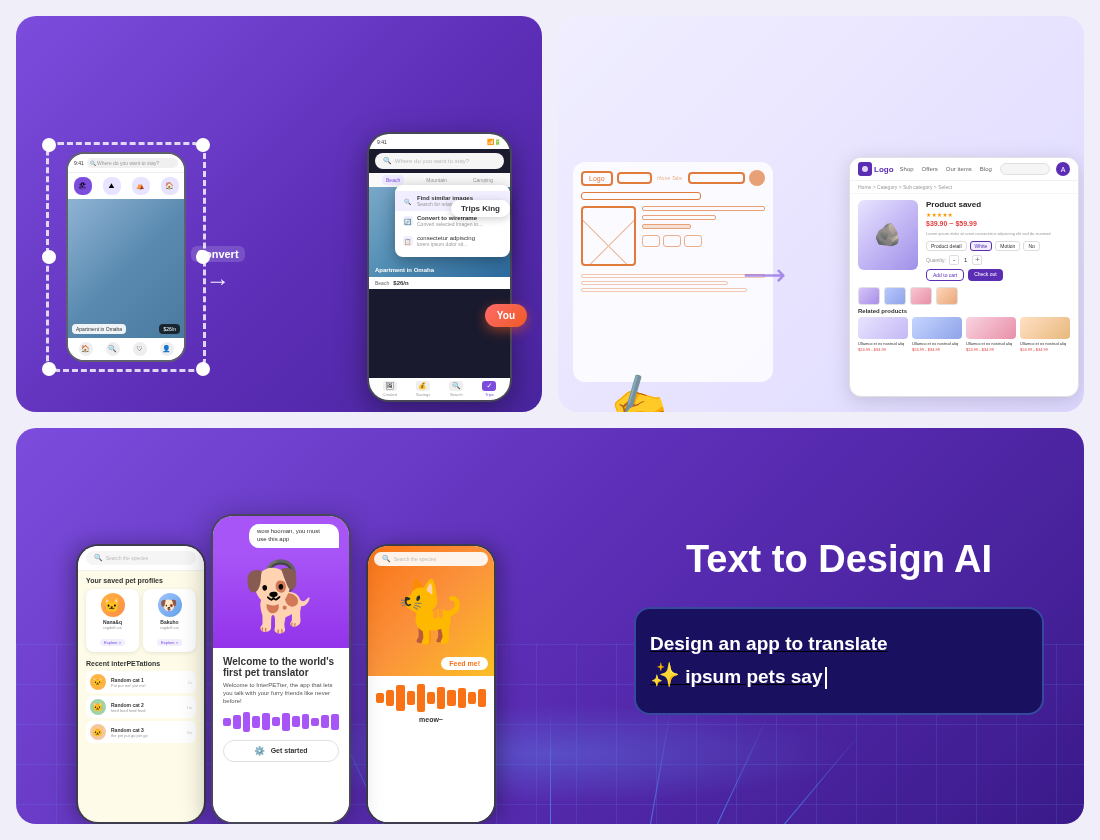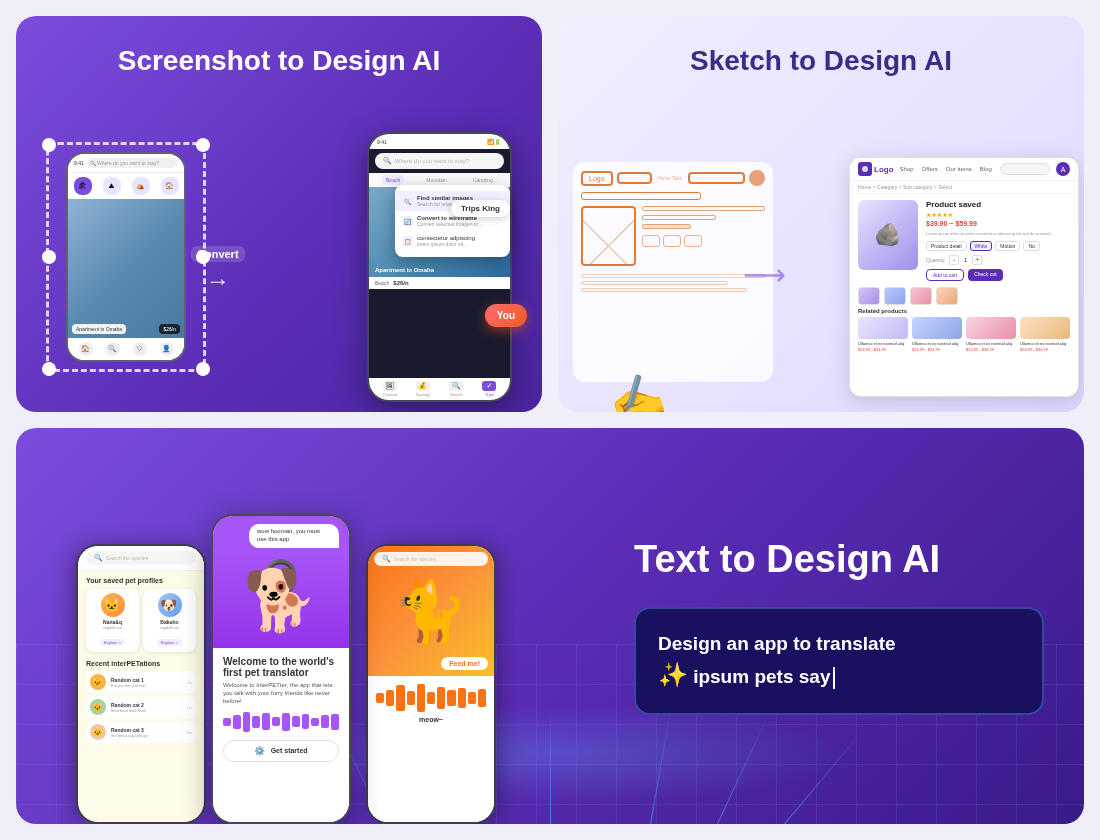"Screenshot to Design AI" h2.card-title { html: <h2>Screenshot to Design AI</h2> -> none }
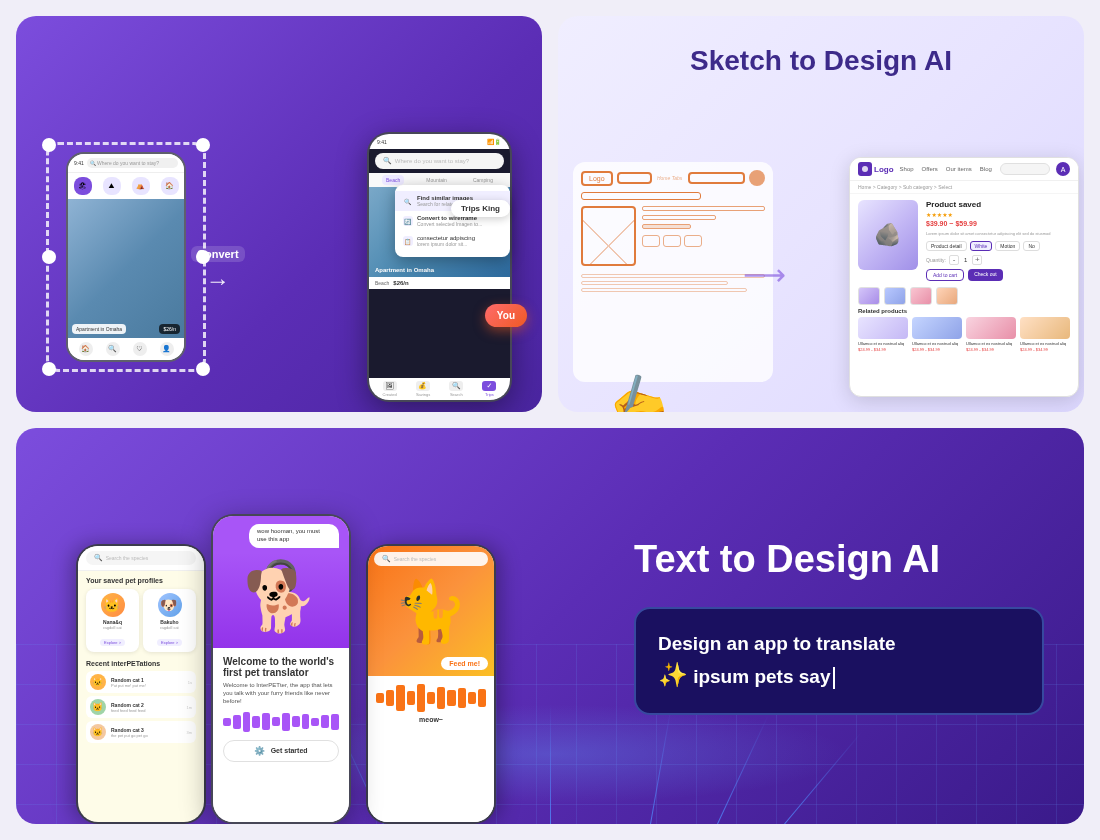"Sketch to Design AI" h2.card-title { html: <h2>Sketch to Design AI</h2> -> none }
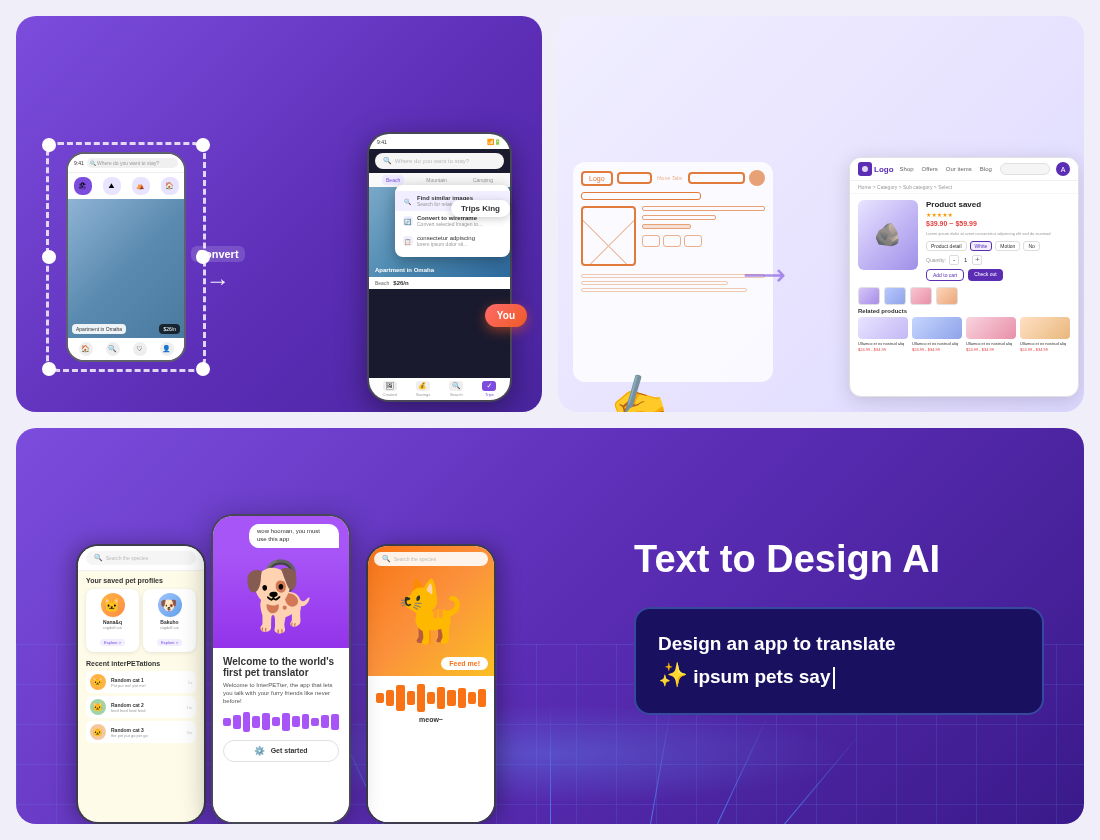"Text to Design AI" .text-design-title { text-align: left -> center }
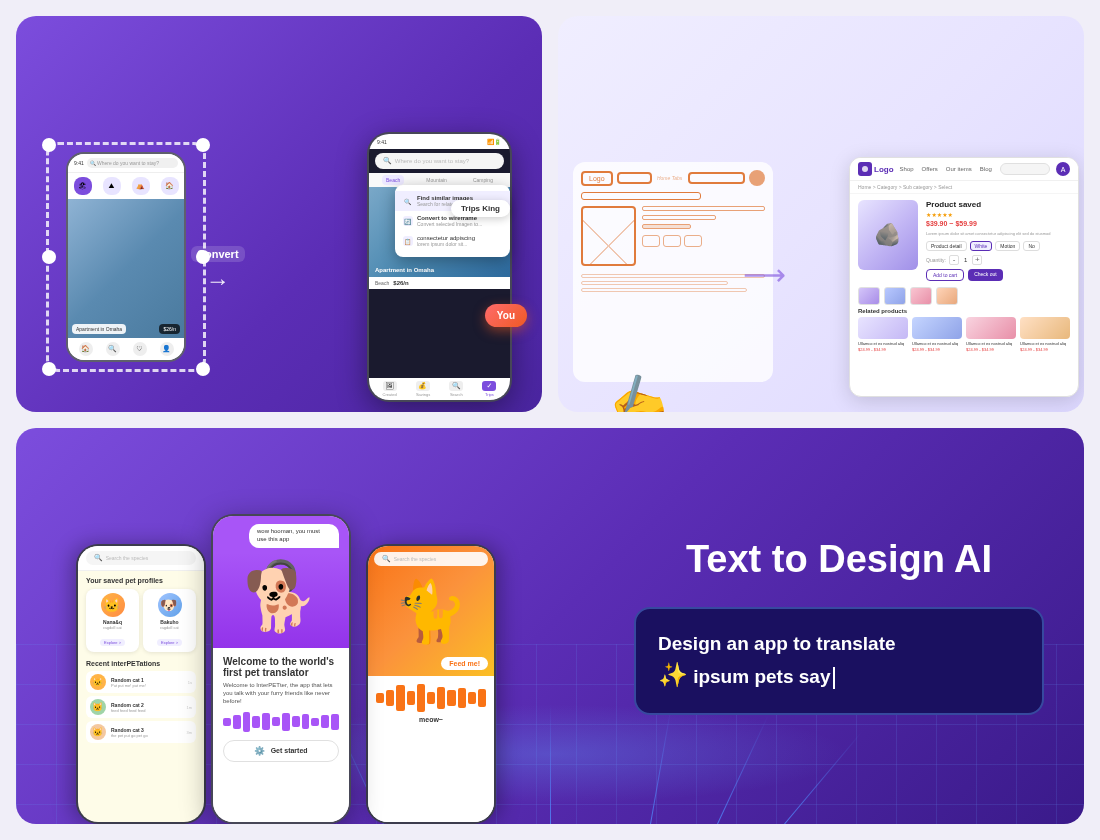"Design an app to translate" .text-design-input-box { padding: 22px 22px -> 22px 14px; text-decoration: none -> underline }
